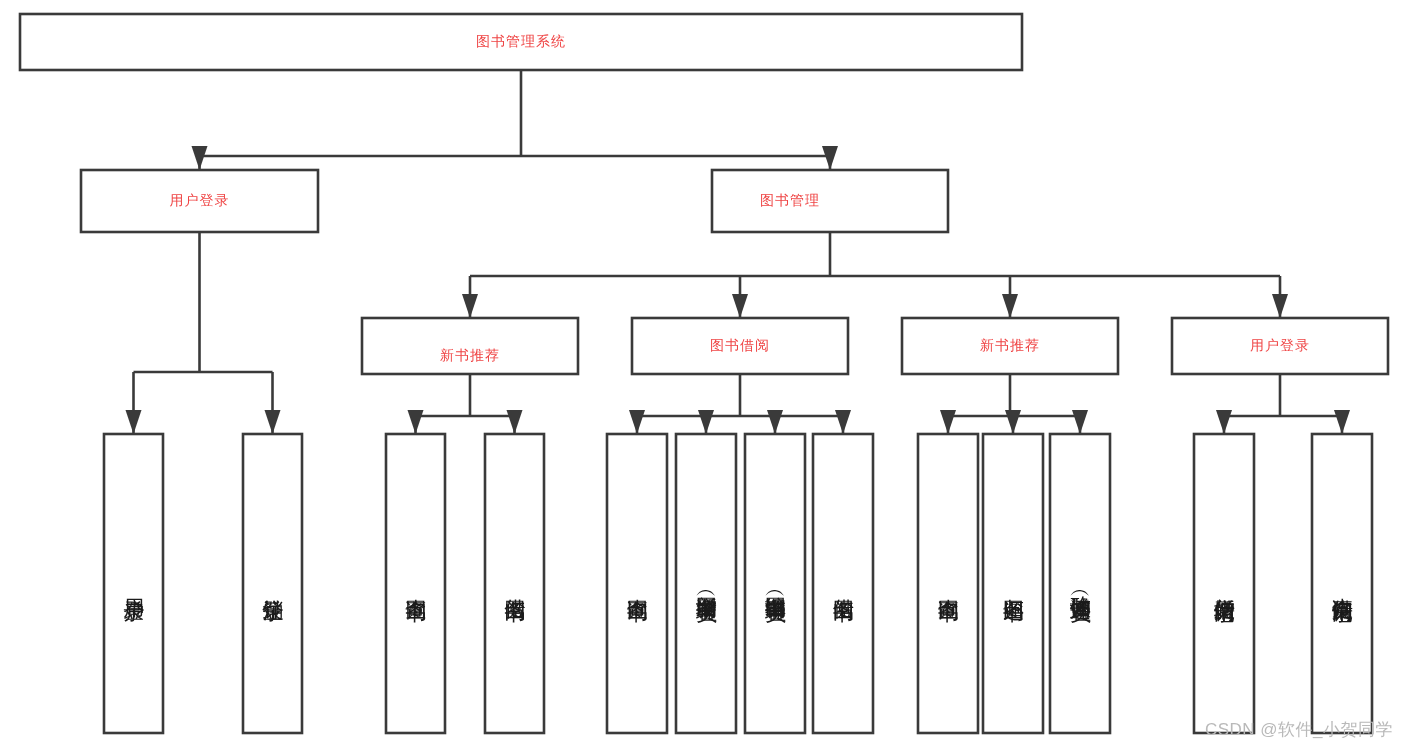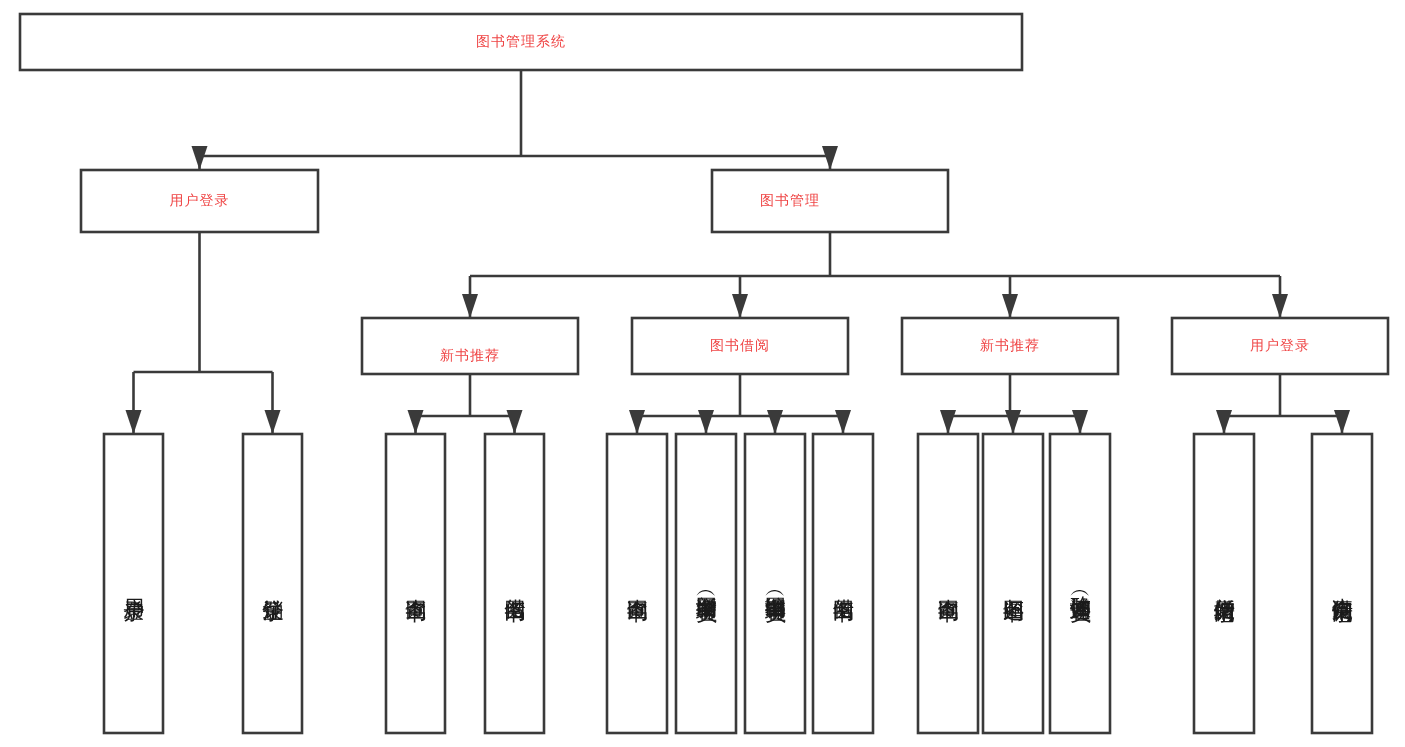"CSDN @软件_小贺同学" div { html: none -> <div>CSDN @软件_小贺同学</div> }
